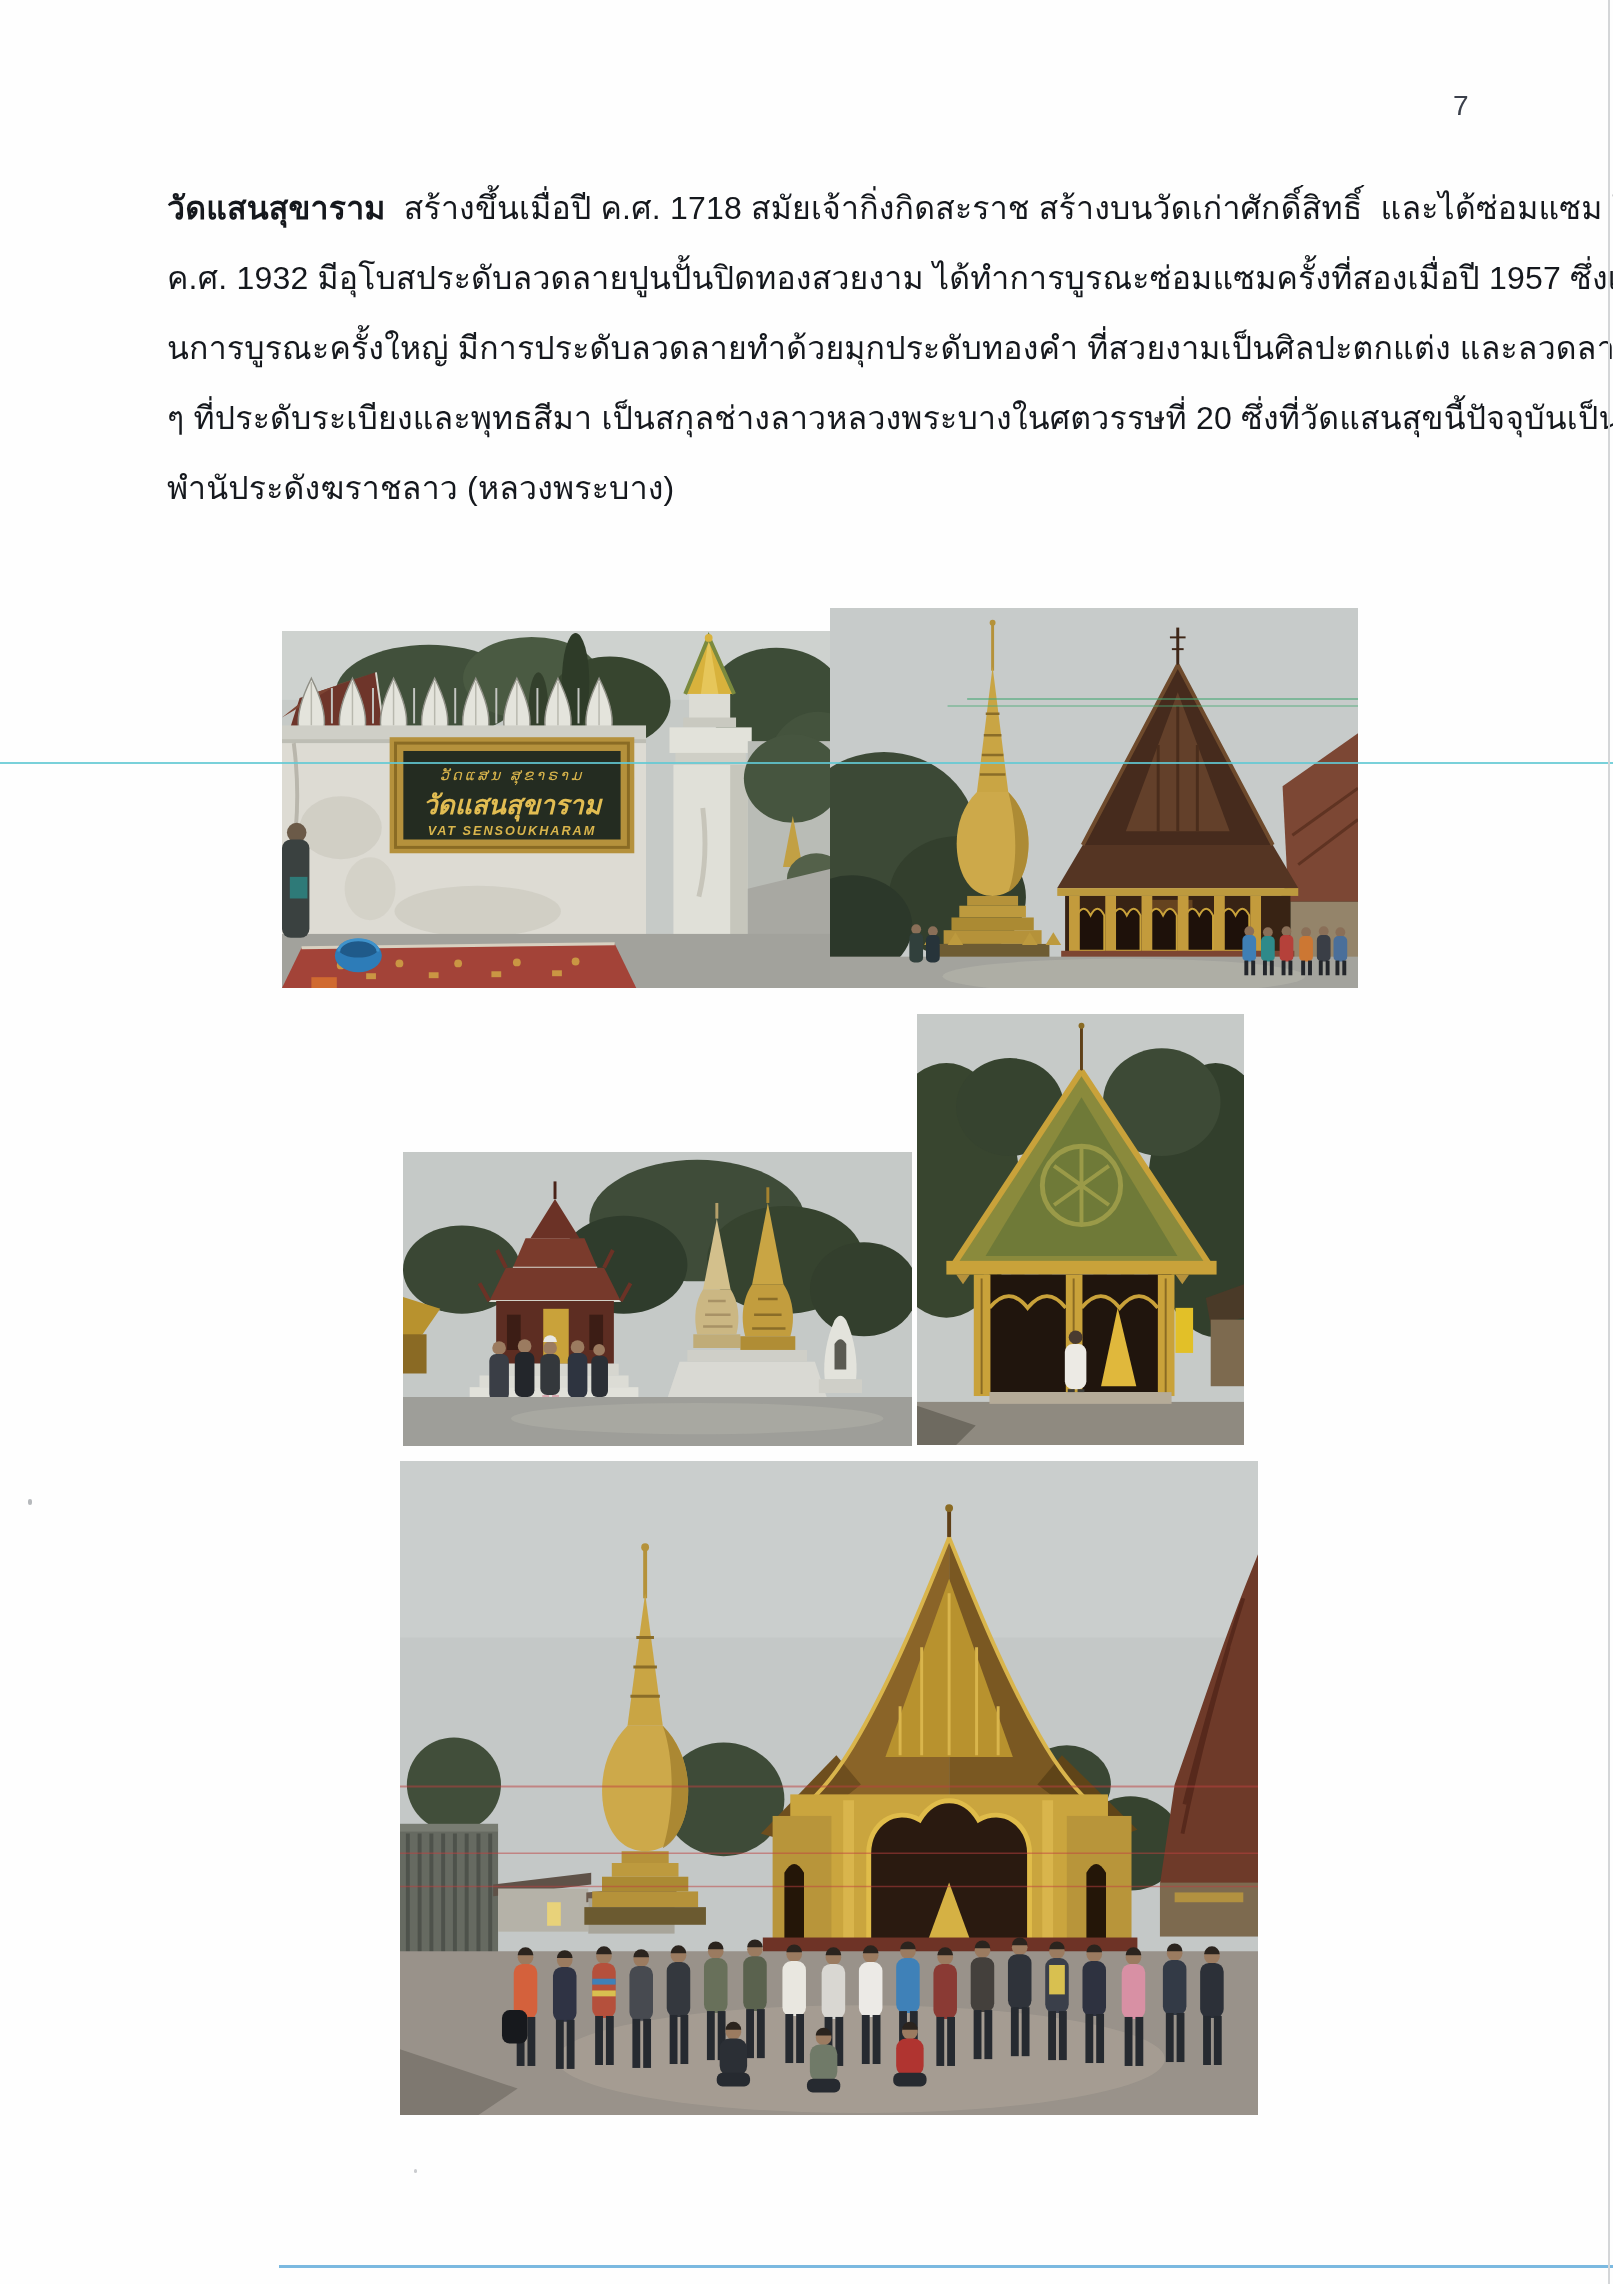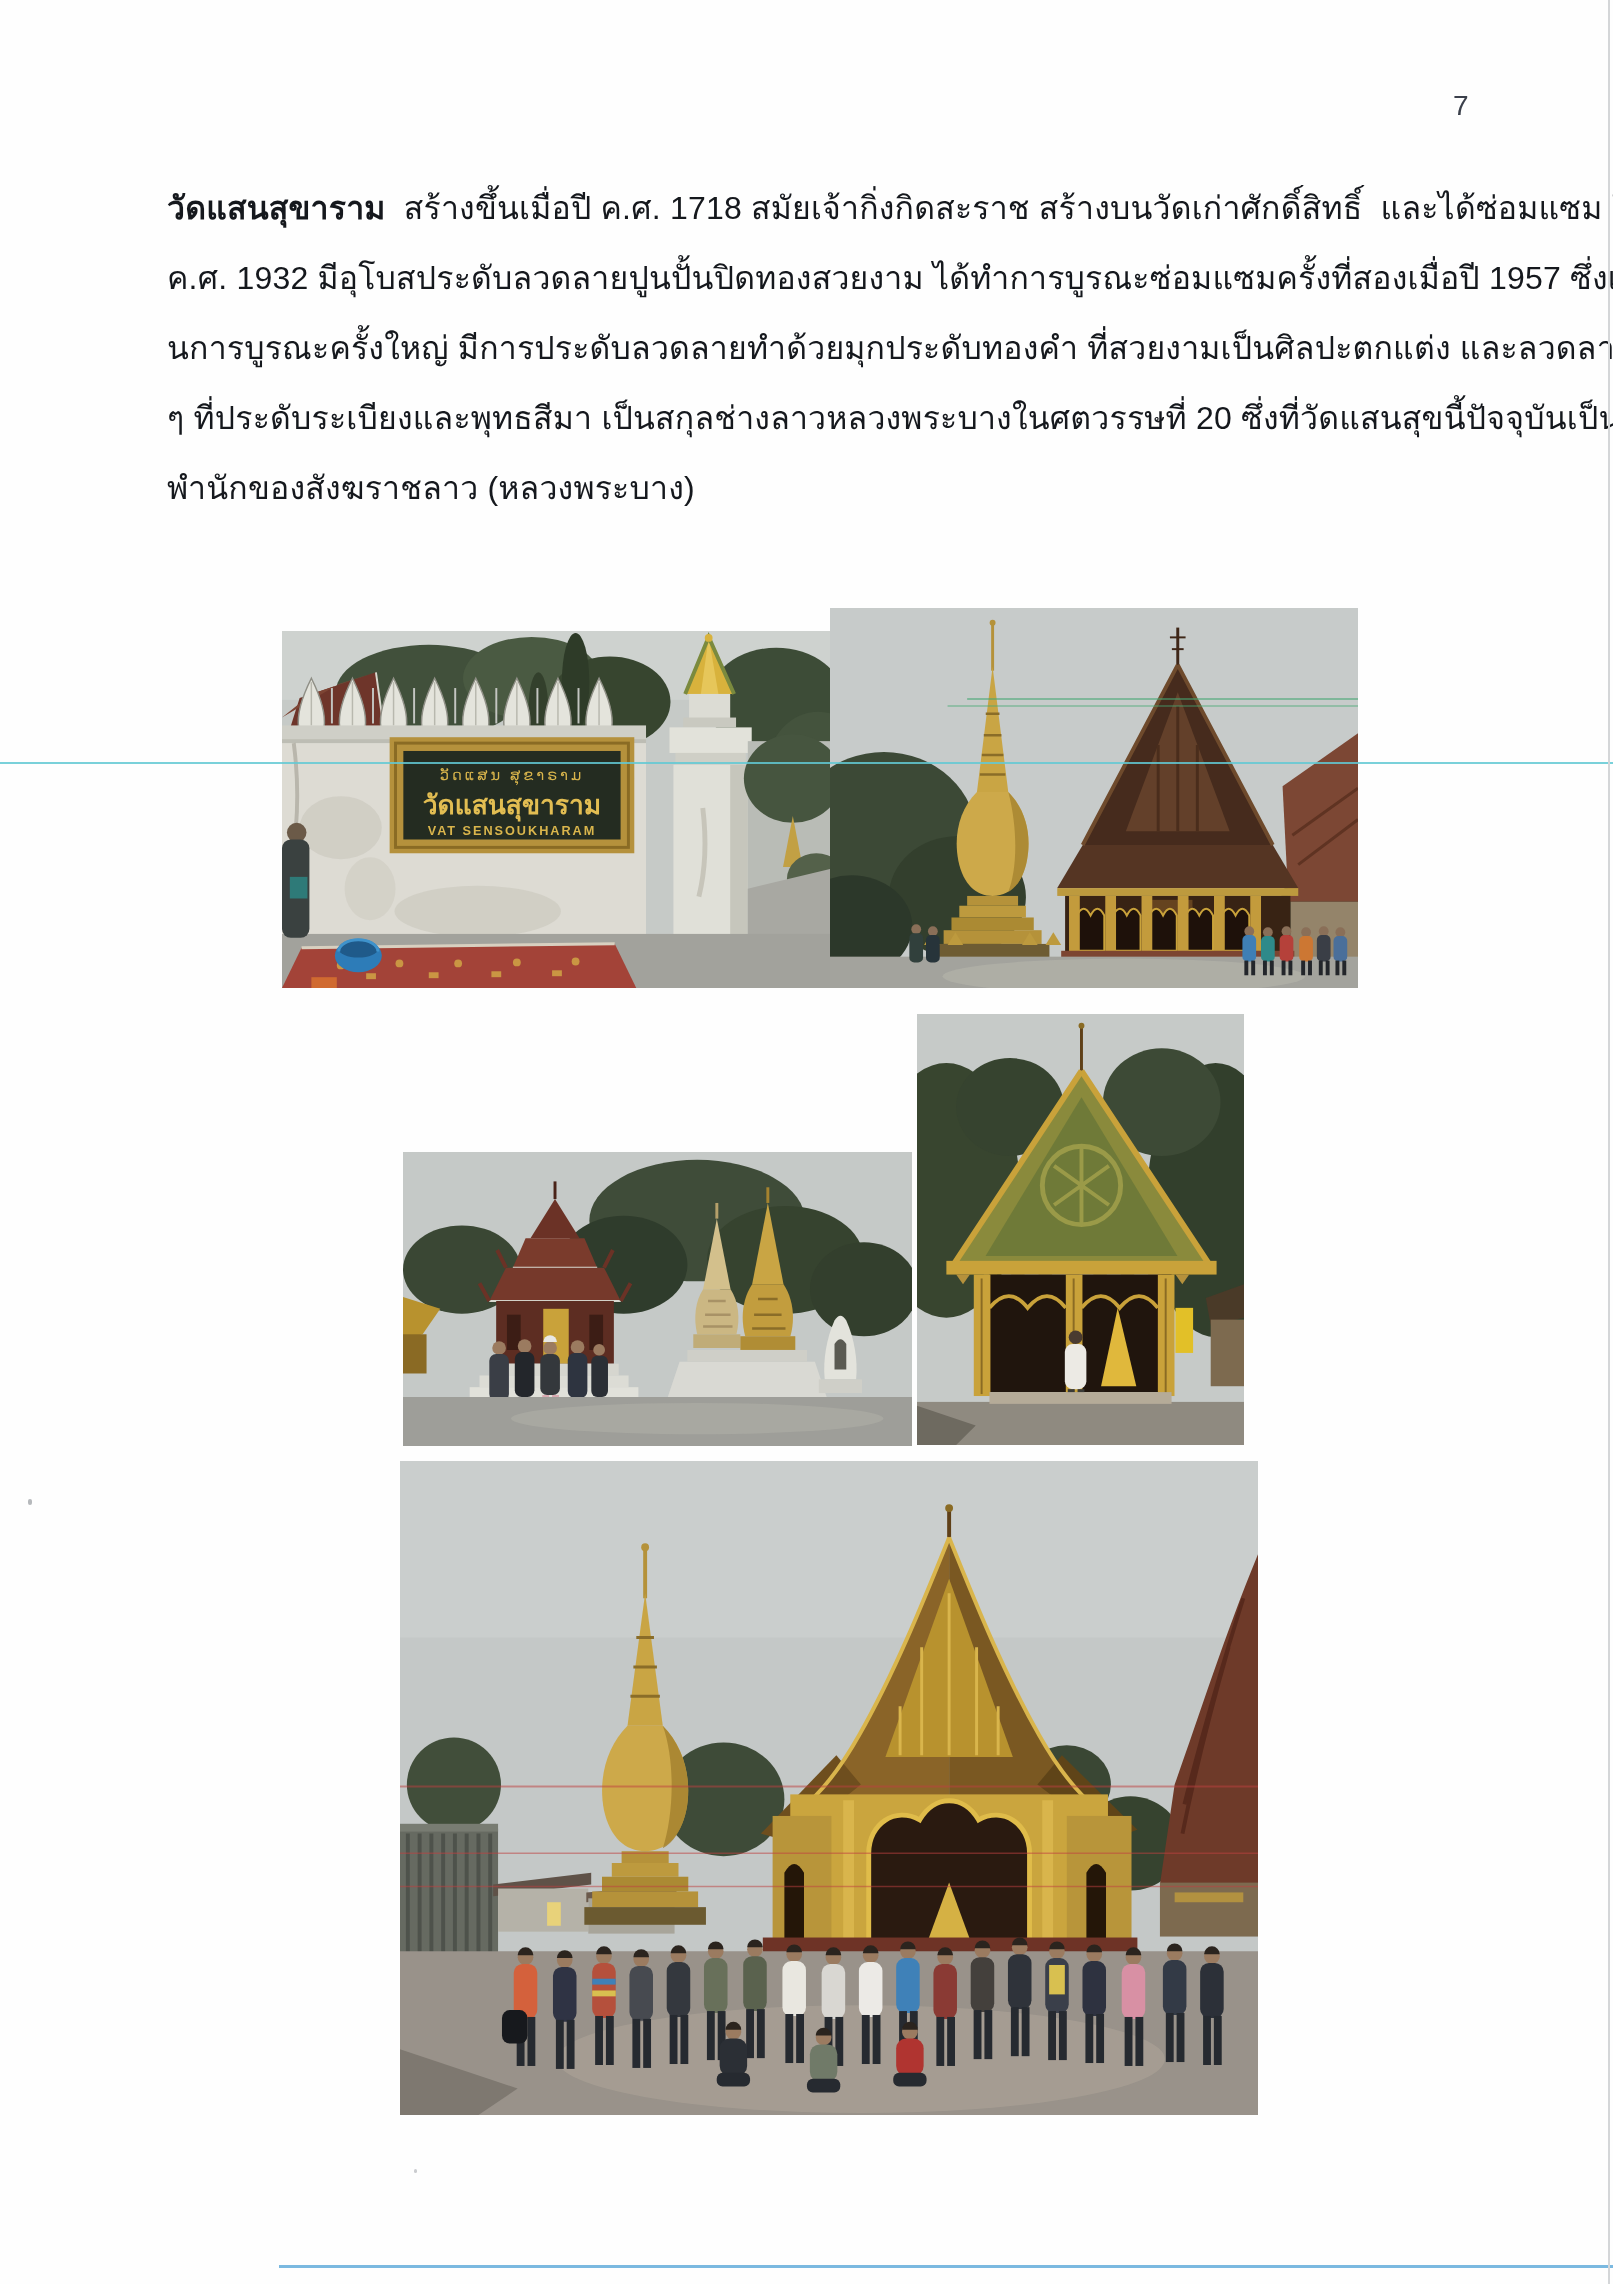"พำนักของสังฆราชลาว (หลวงพระบาง)" span { text: พำนักของสังฆราชลาว -> พำนัประดังฆราชลาว }
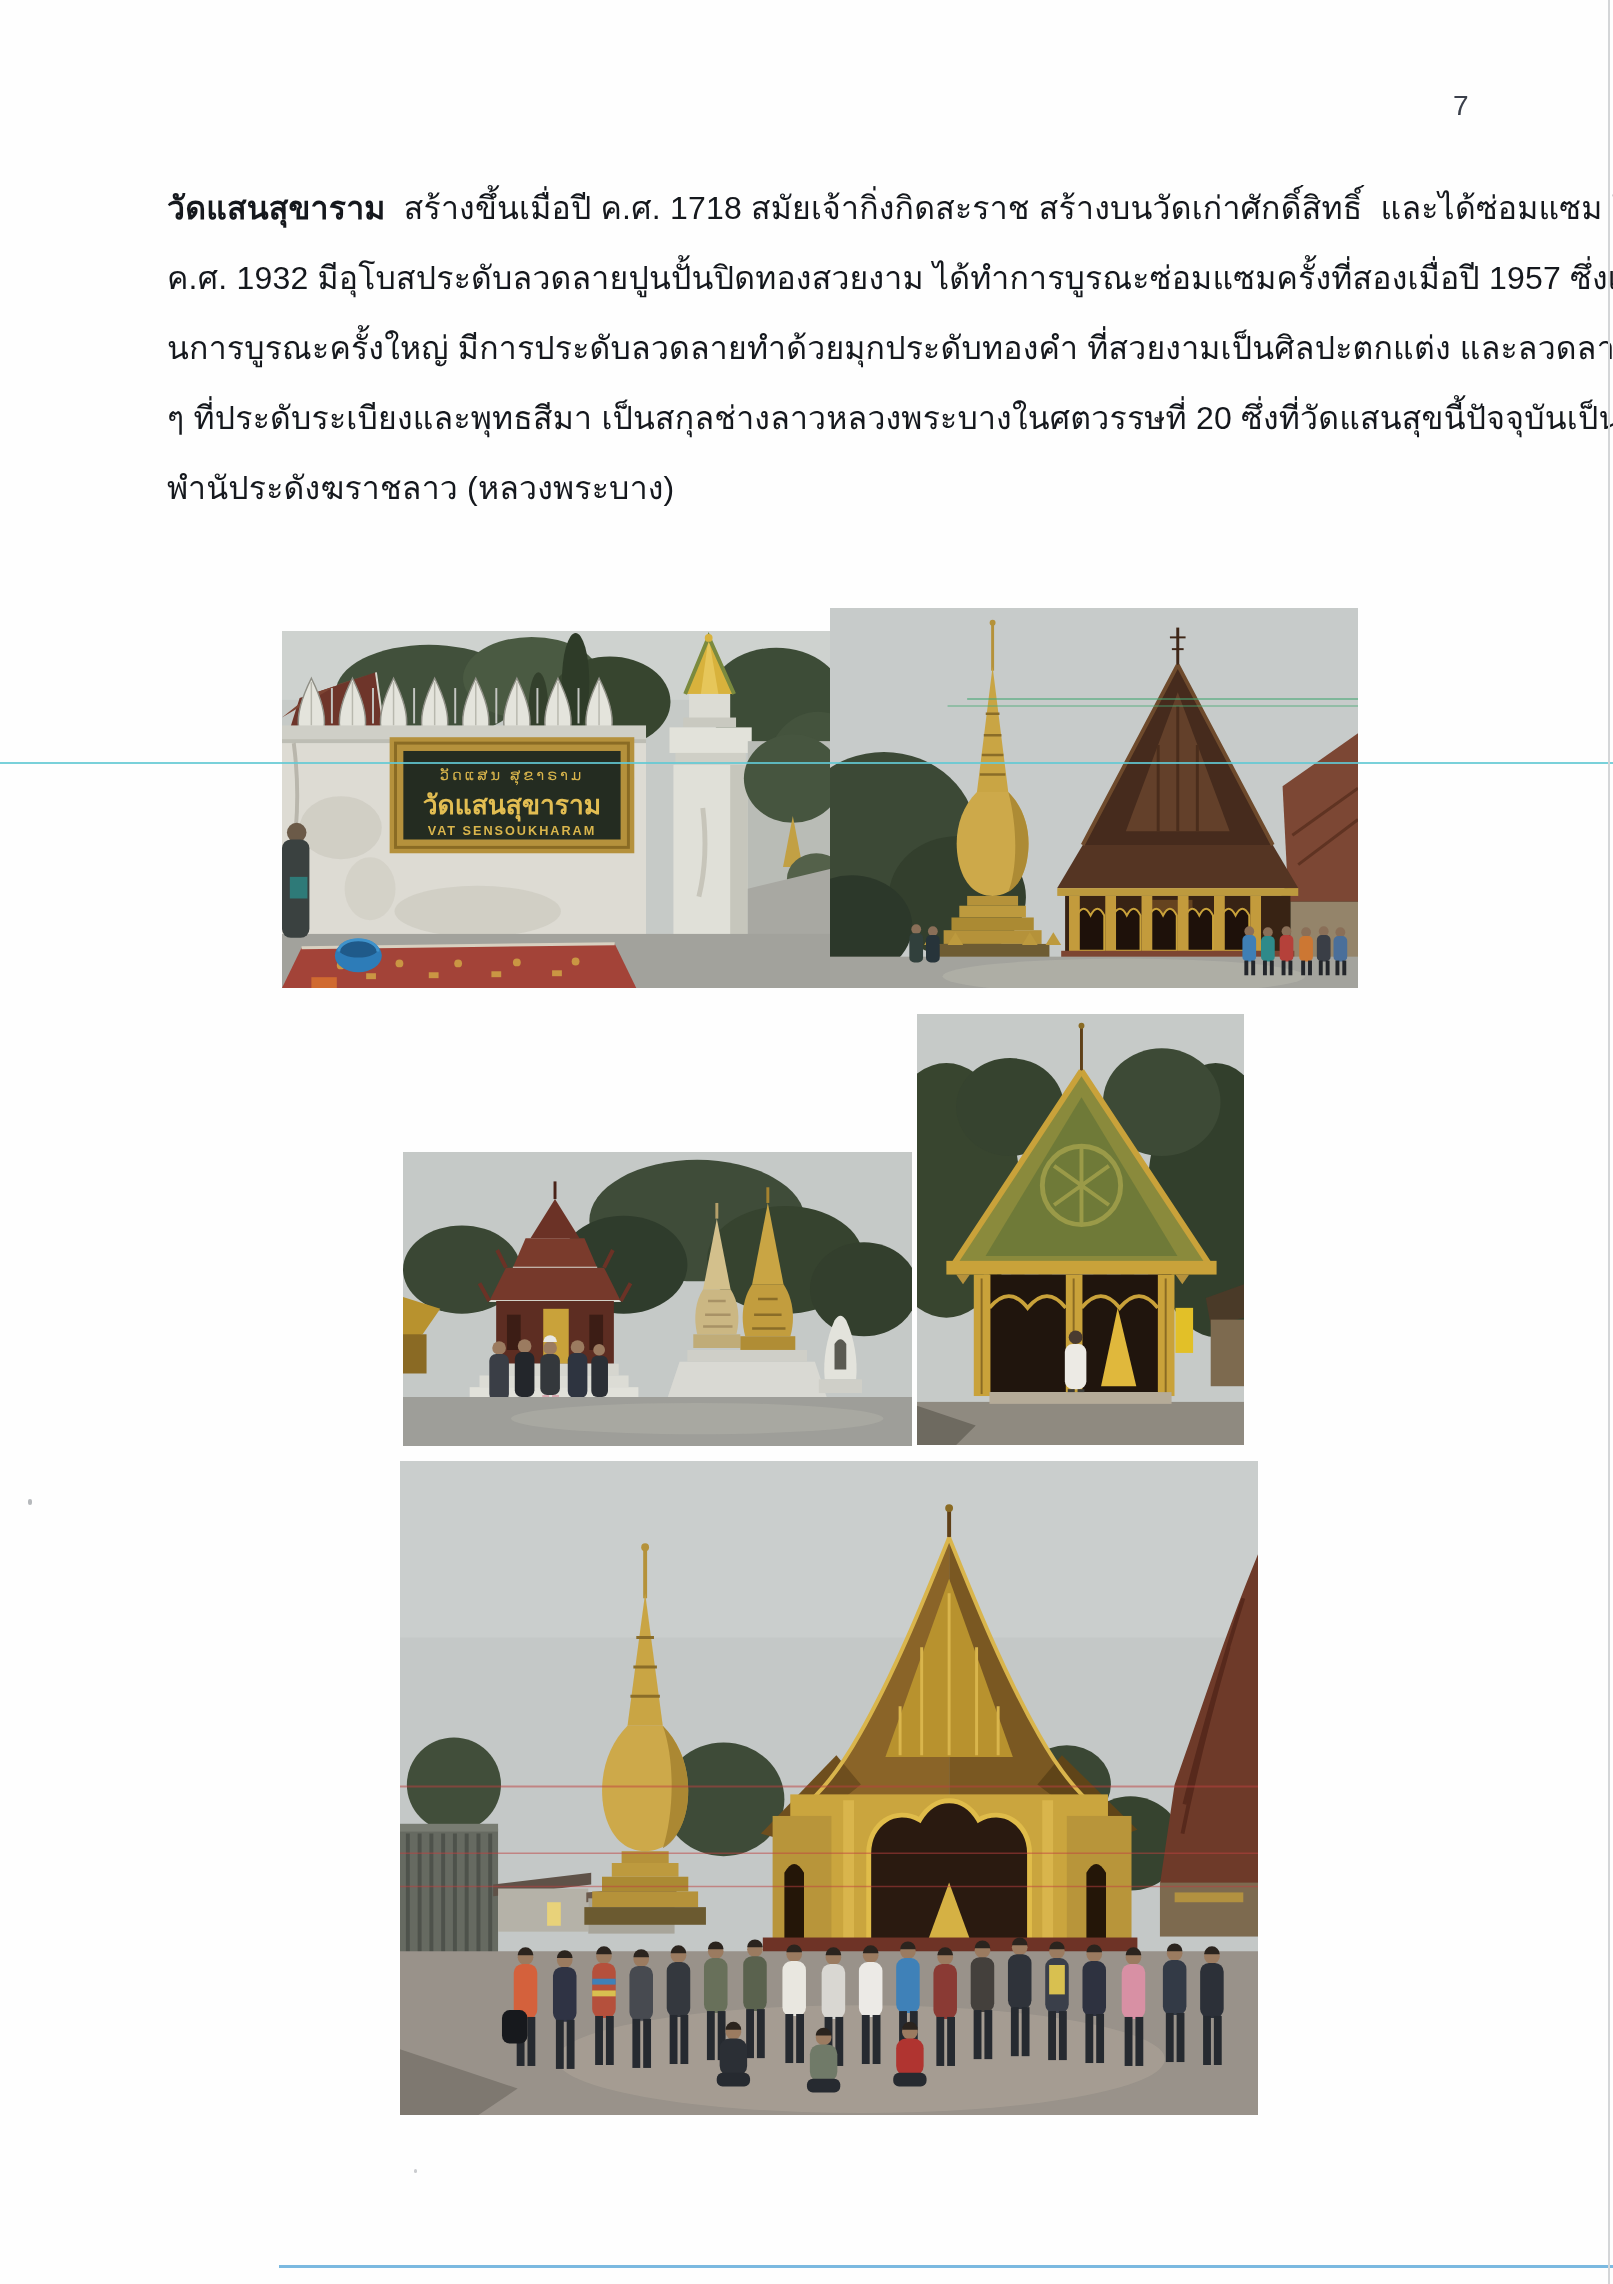"ວັດແສນ ສຸຂາຣາມ" .photo { font-style: none -> italic }
